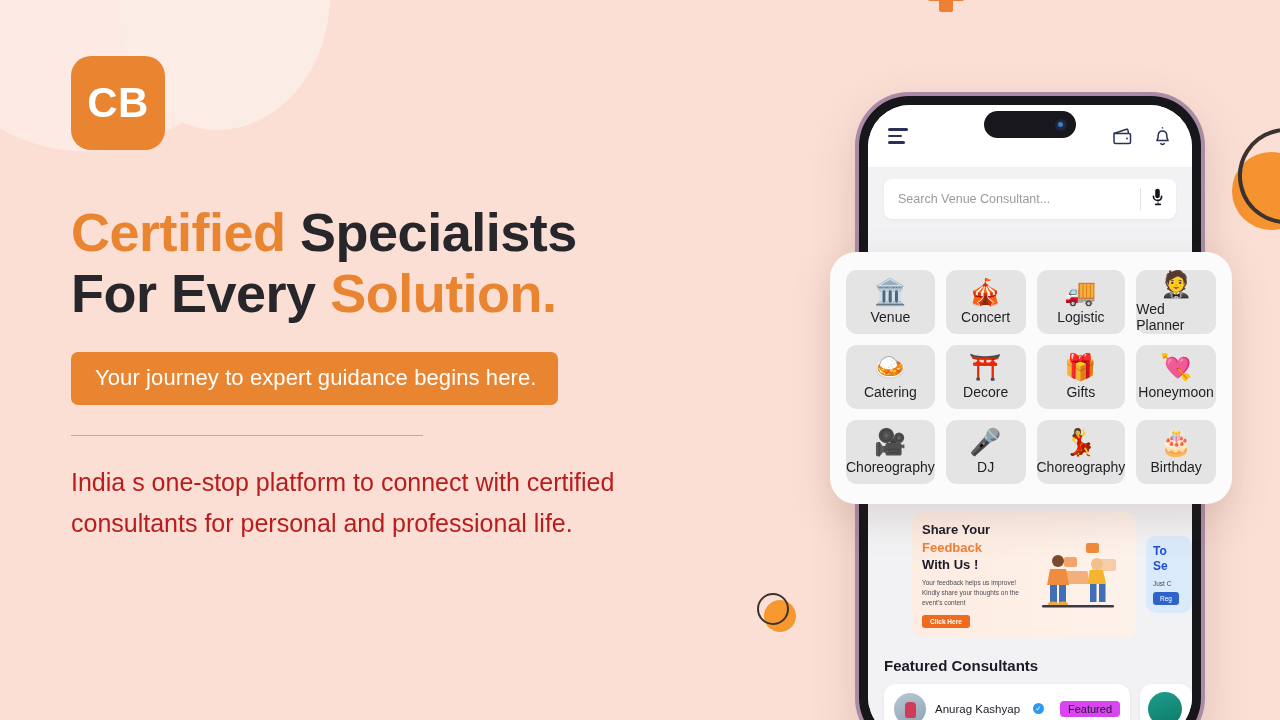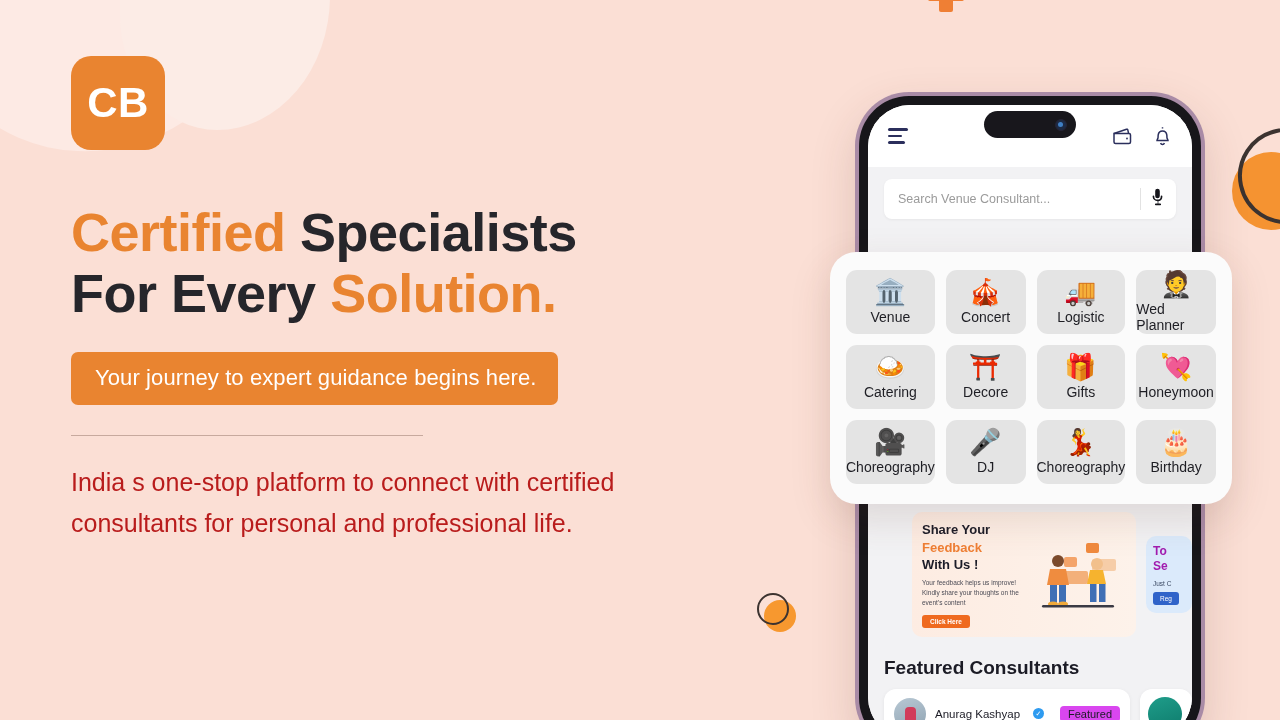"To" .promo-blue-title { color: #a21caf -> #1d4ed8 }
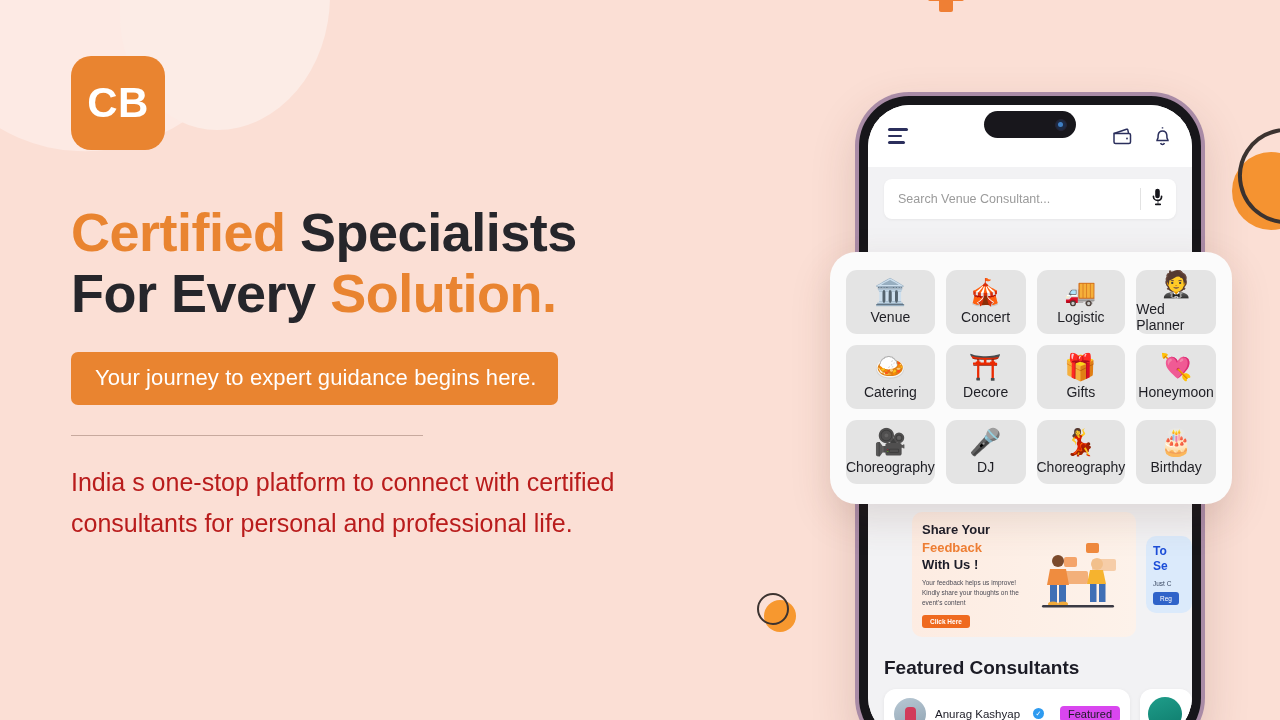"Featured Consultants" .featured-title { font-size: 19px -> 15px }
